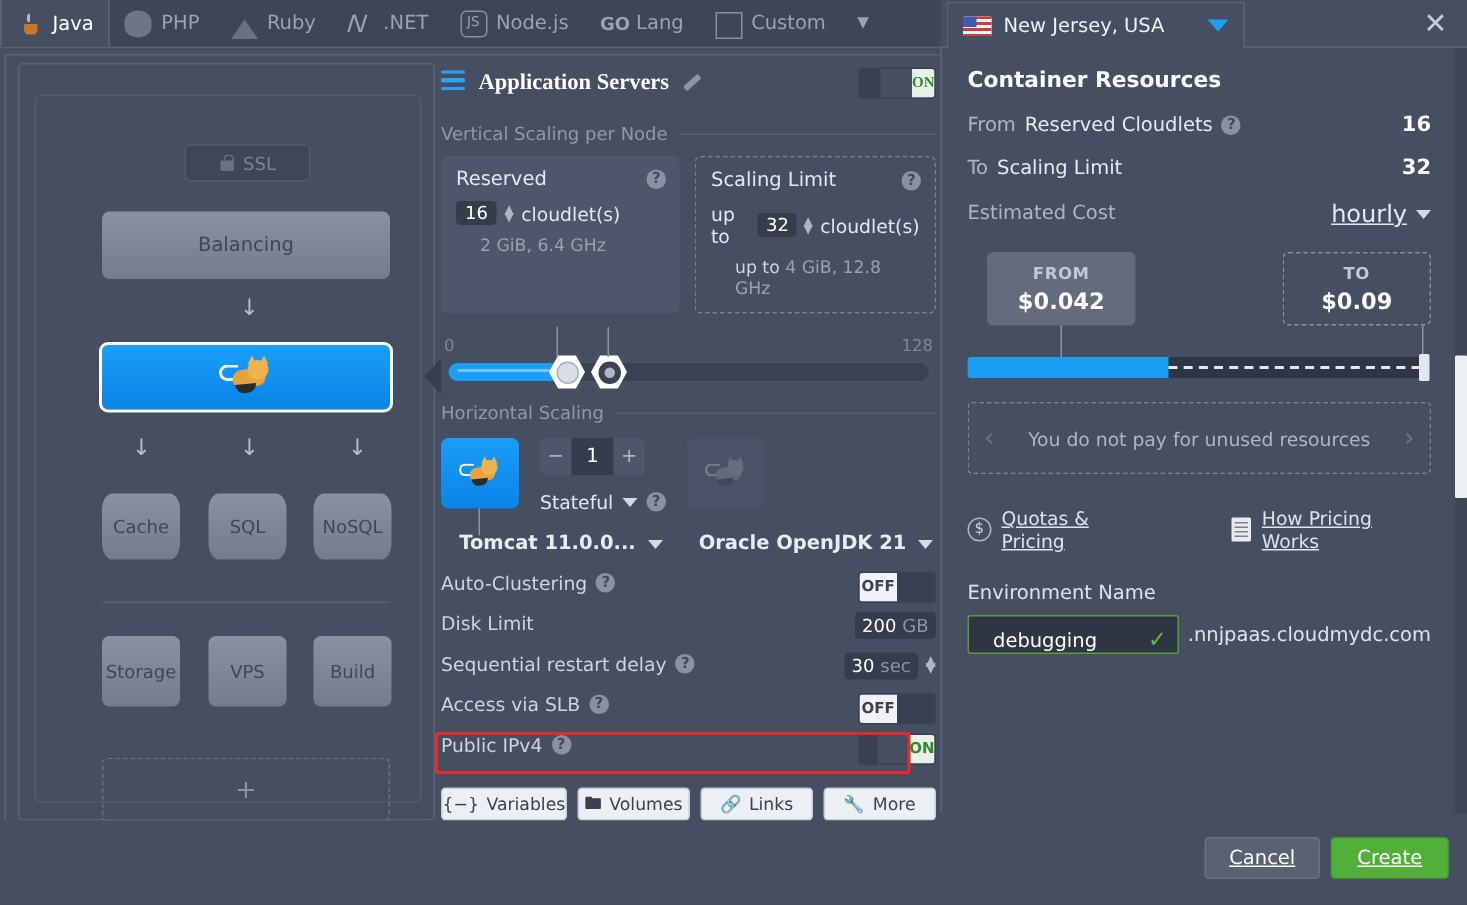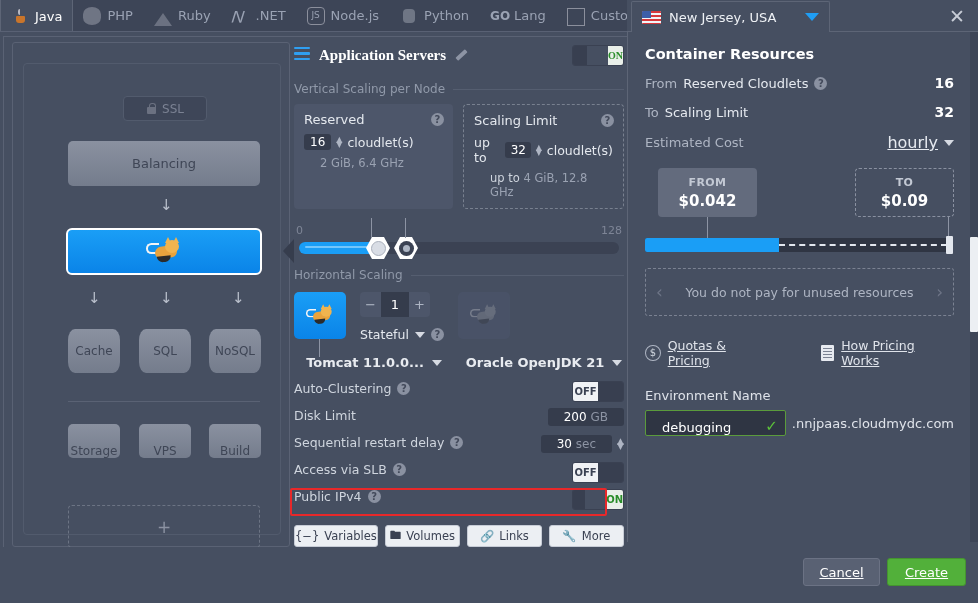"Python" div.tab { html: <div> <span></span> <span>Python</span> </div> -> none }
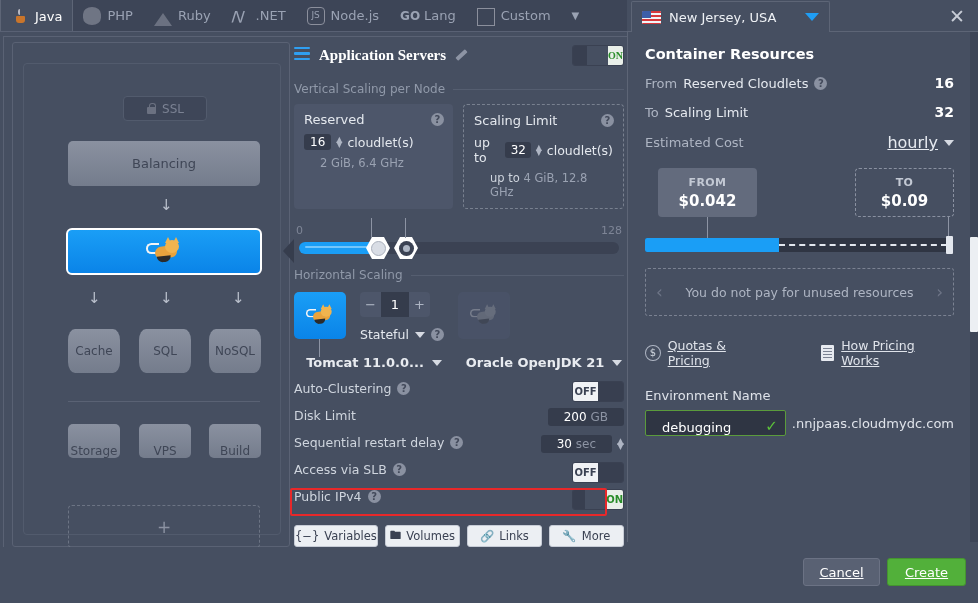"200 GB" .valbox { padding: 2px 16px -> 2px 5px }
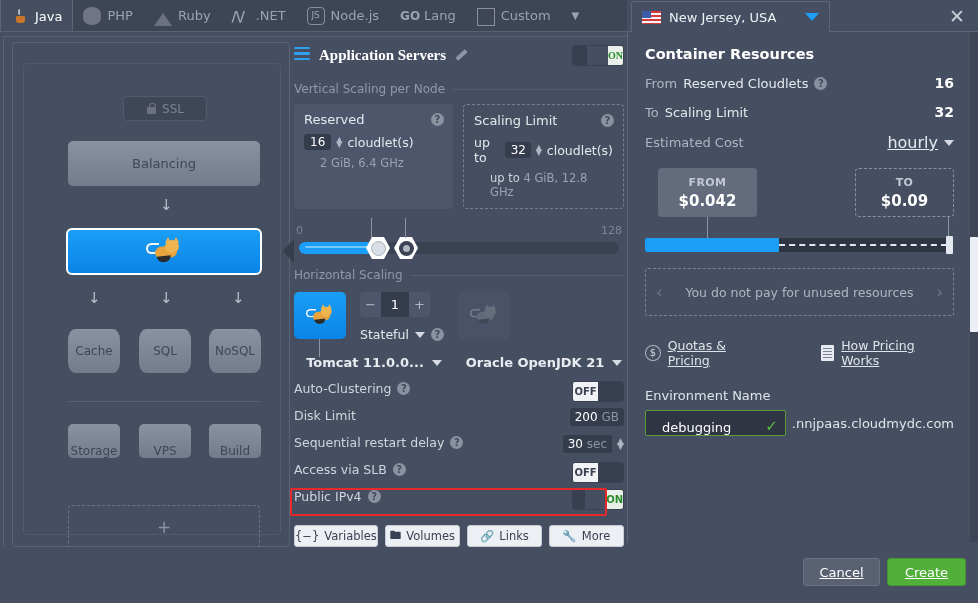"Storage" .svc-node { align-items: flex-end -> center; height: 34px -> 47px }
